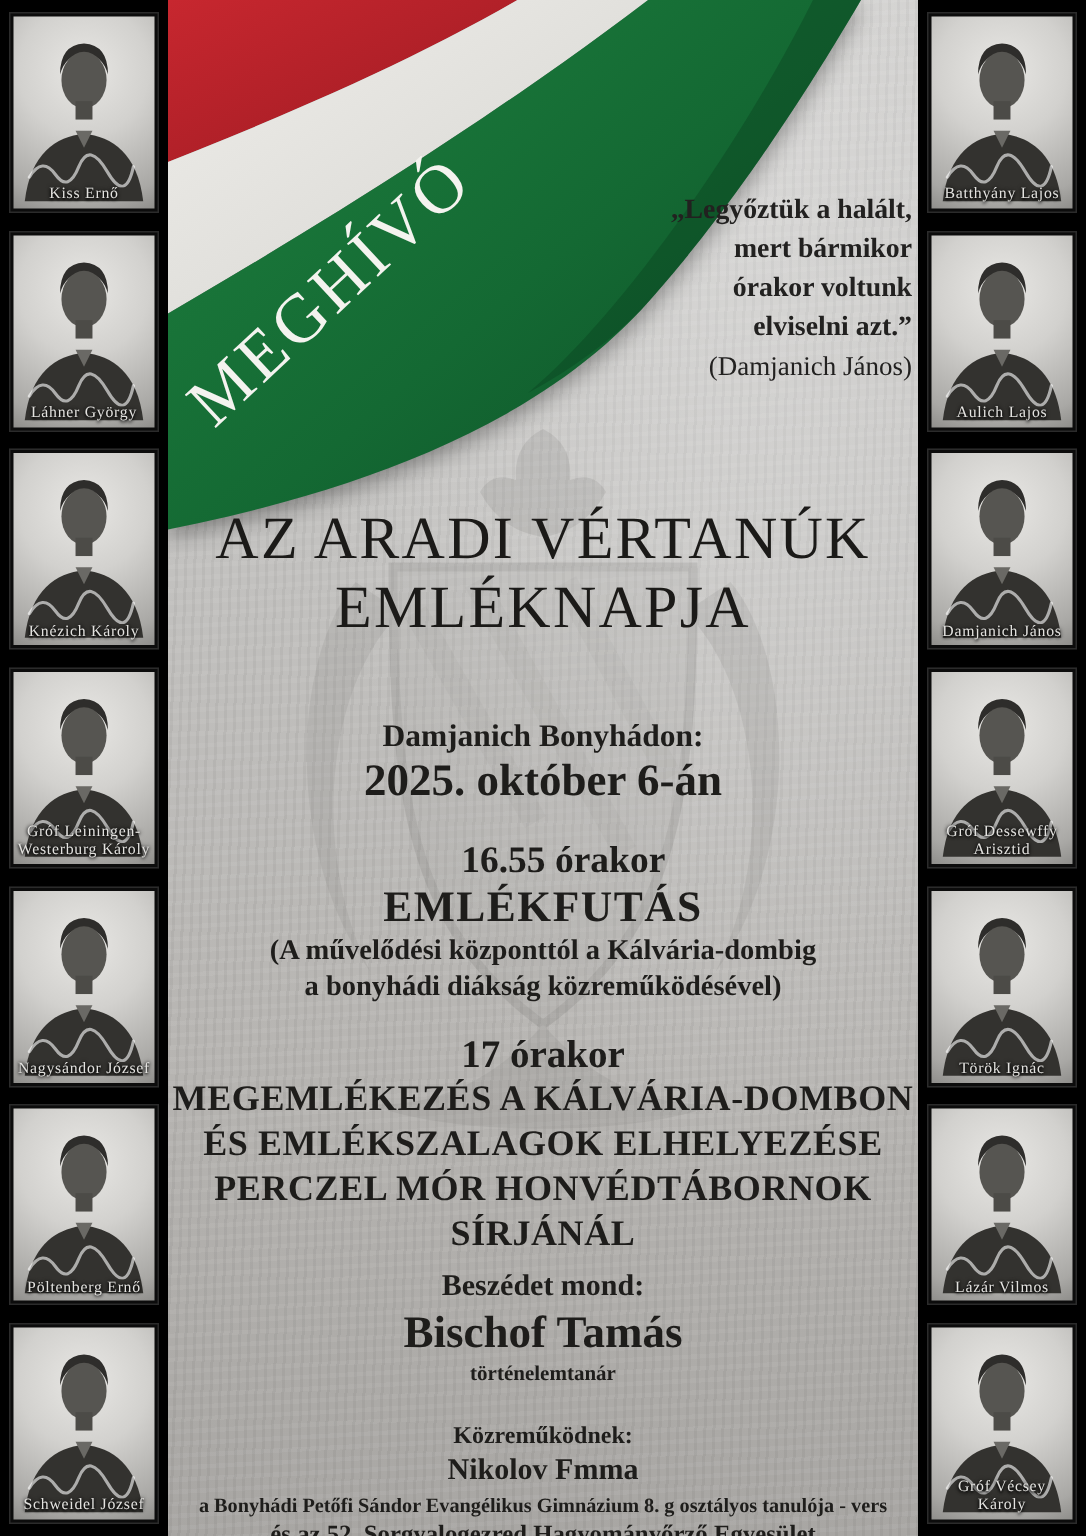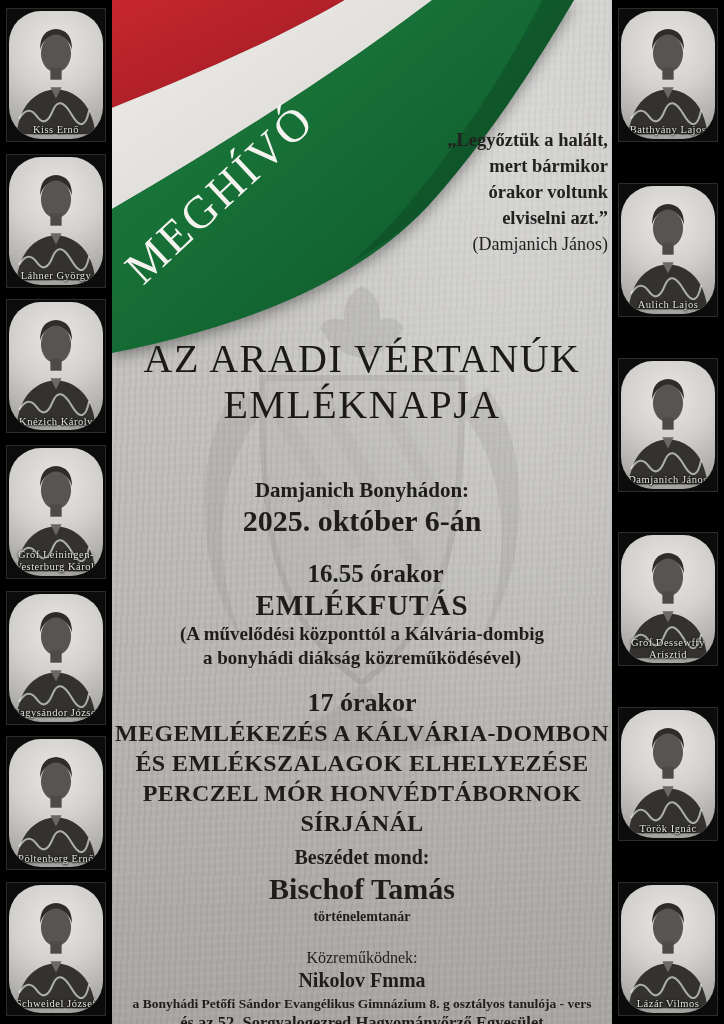"Kiss Ernő" .photo { border-radius: 32px -> none }
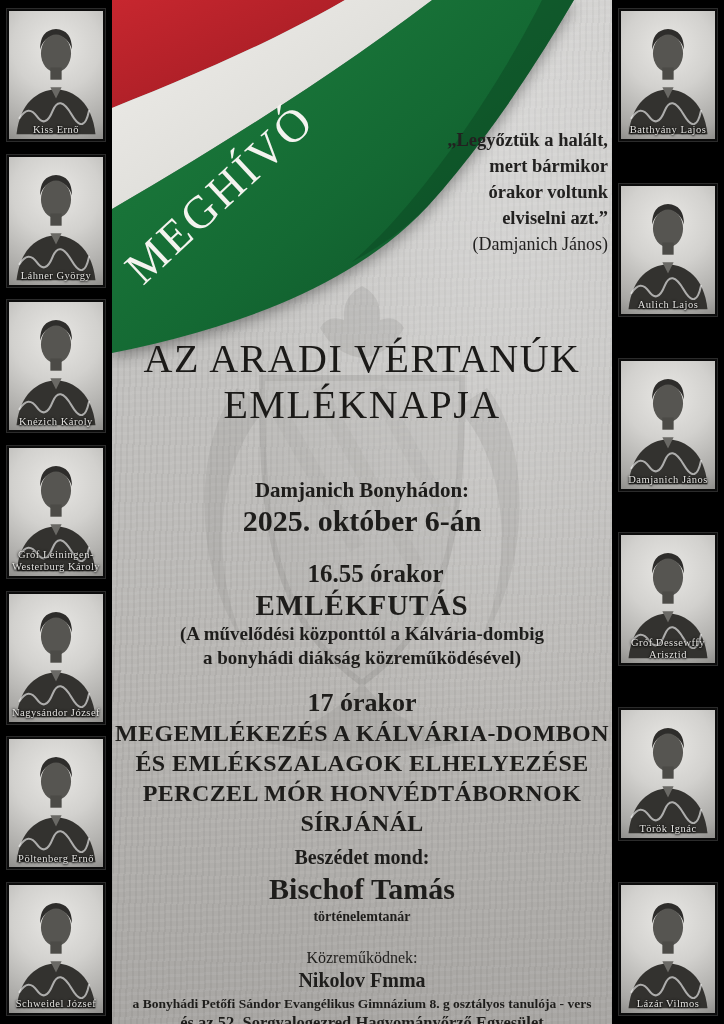"Közreműködnek:" .t-kozr { font-weight: normal -> bold }
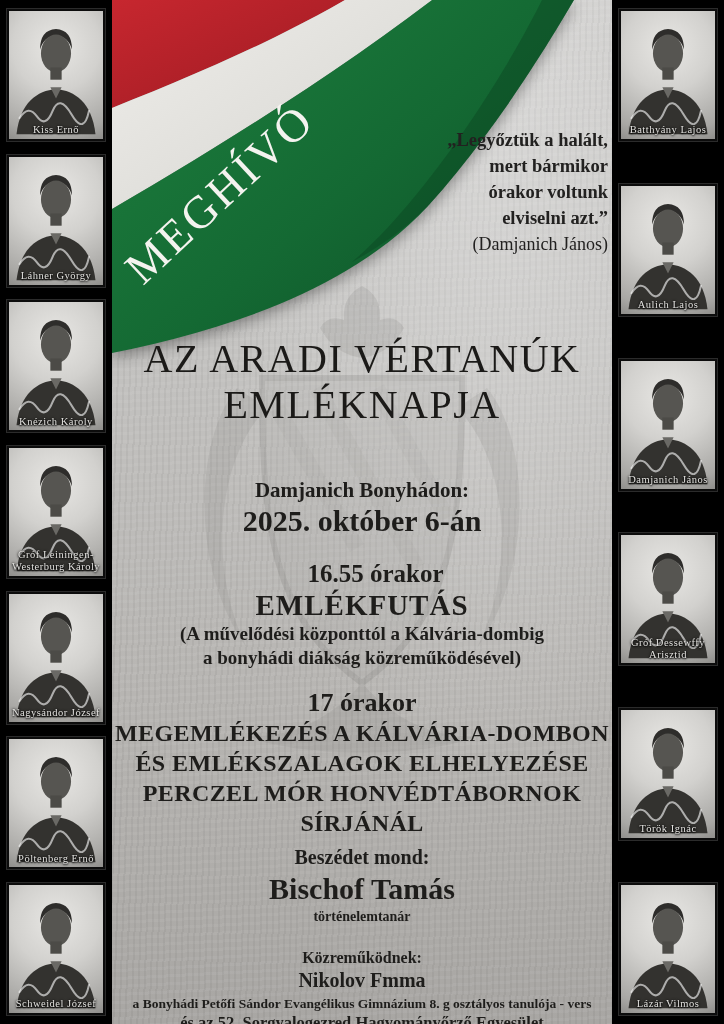"Gróf Vécsey Károly" div.card { html: none -> <div> <div> <svg> <path></path> <ellipse></ellipse> <rect></rect> <path></path> <path></path> </svg> <svg> <path></path> </svg> <div>Gróf Vécsey Károly</div> </div> </div> }
